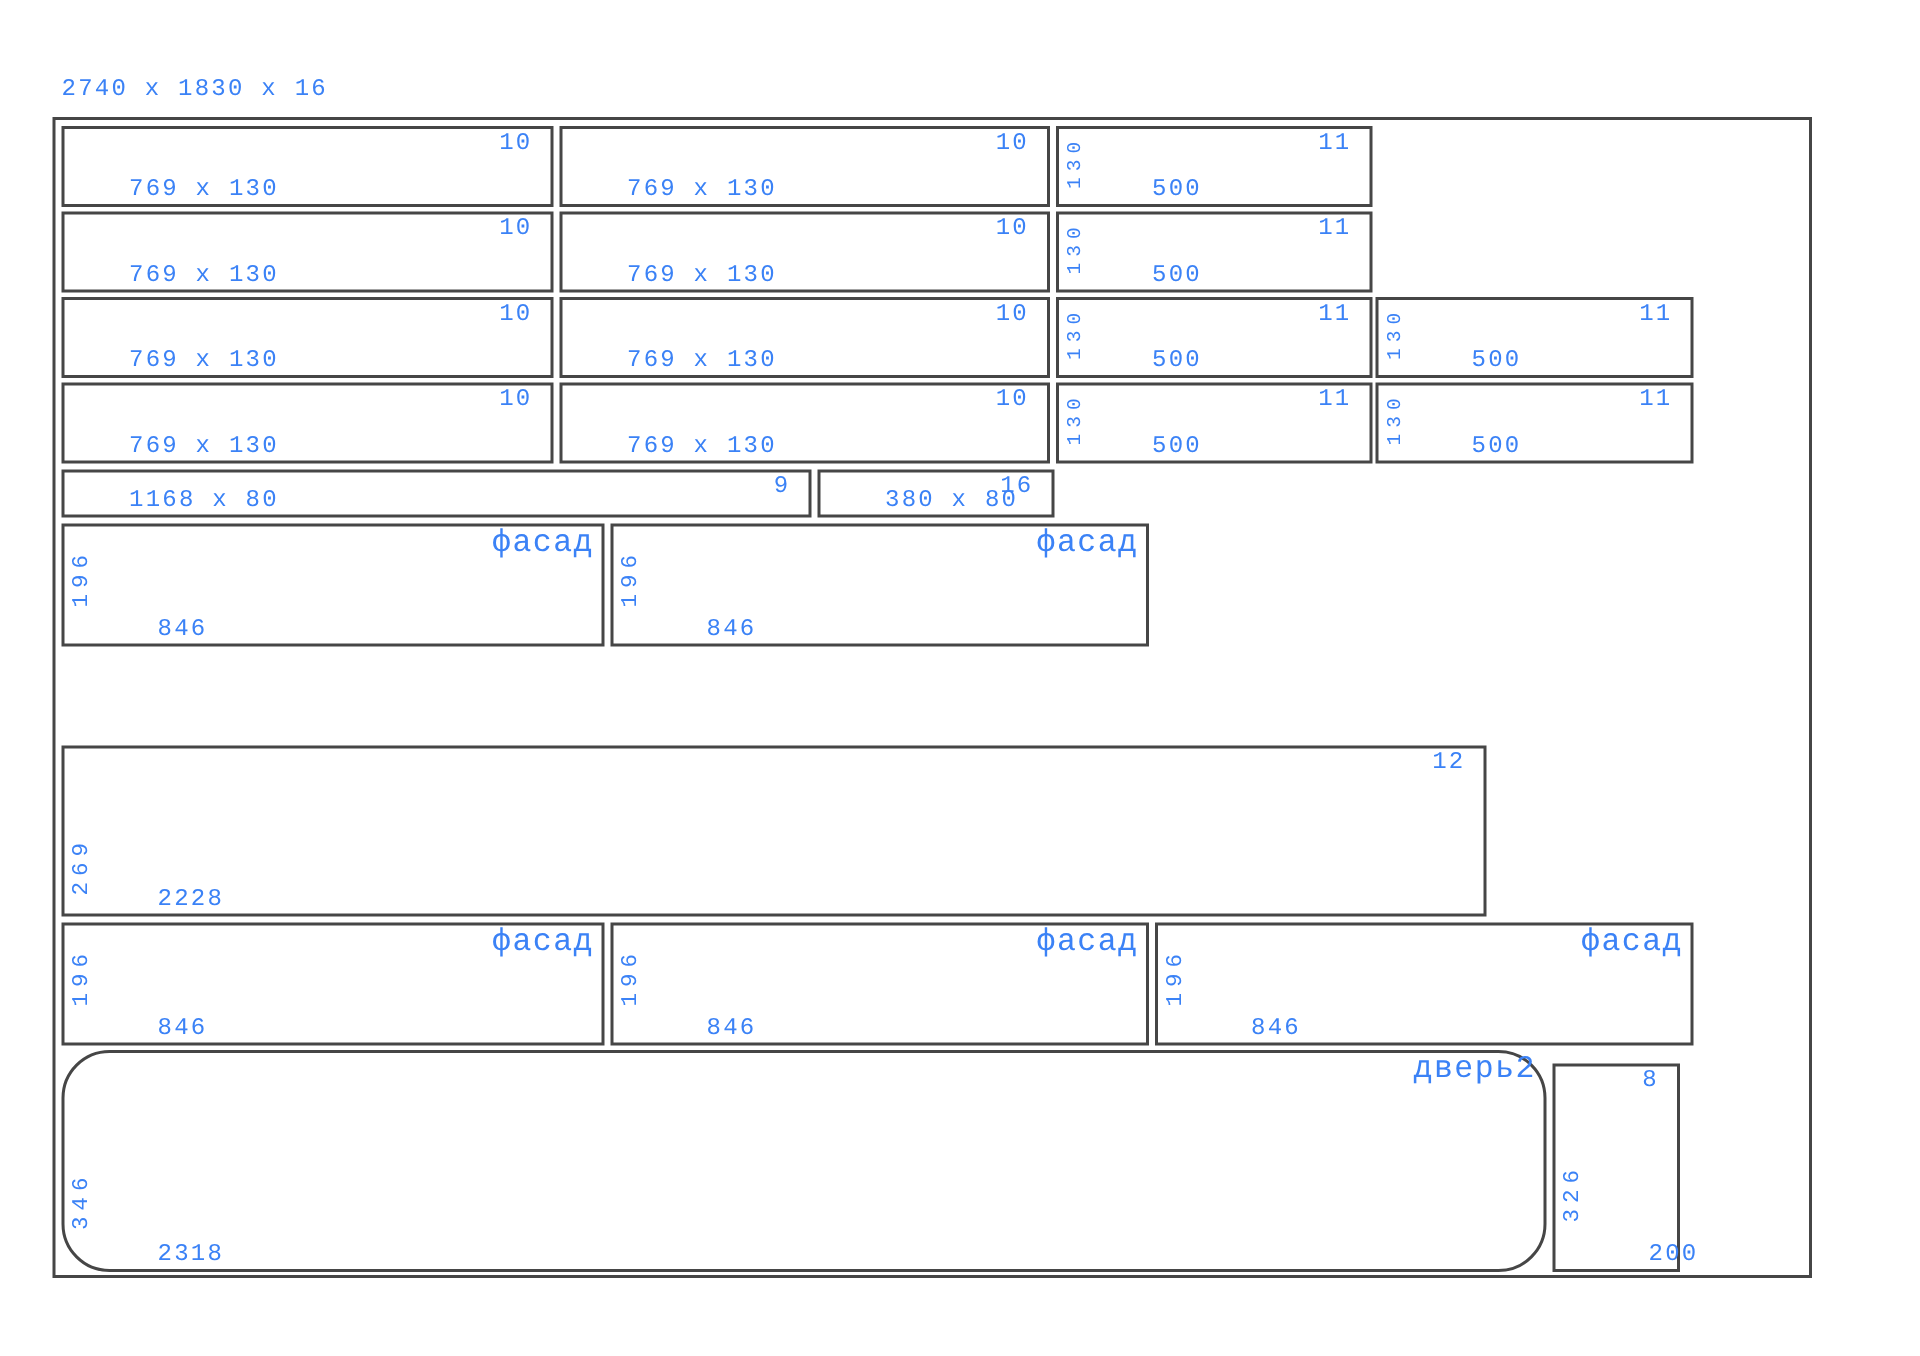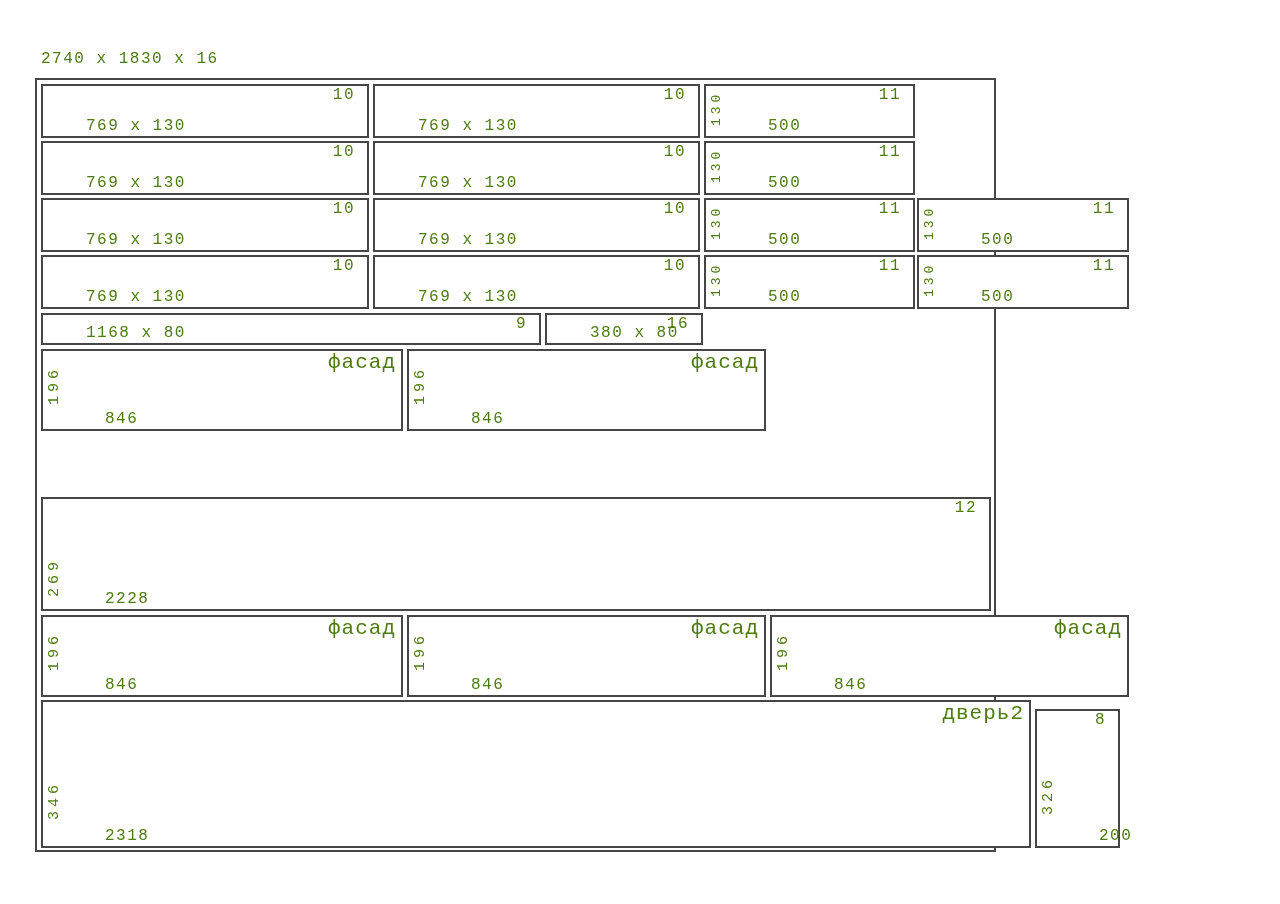"2740 x 1830 x 16" .page { color: #4d7c0f -> #3b82f6 }
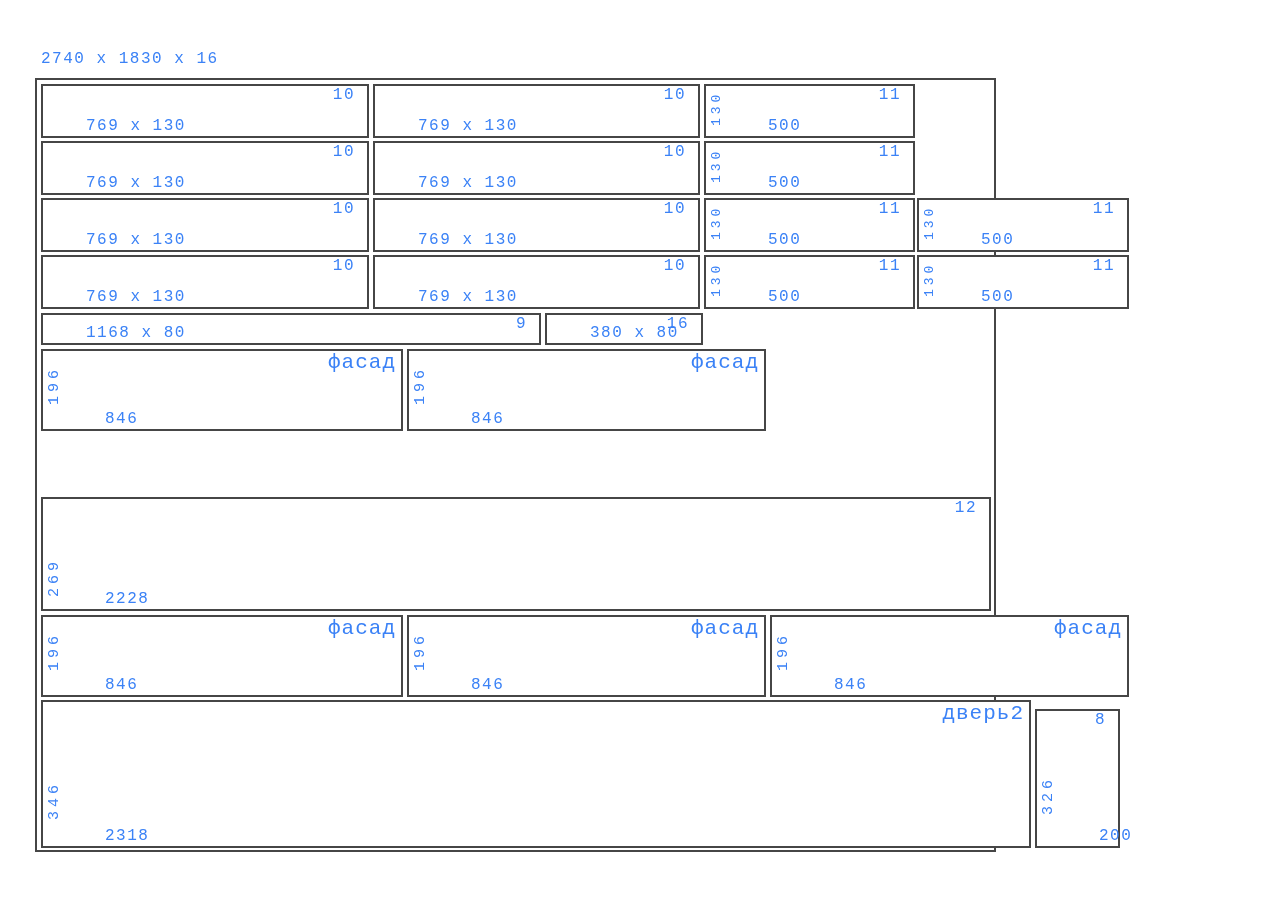"10" .sheet { width: 961px -> 1173px }
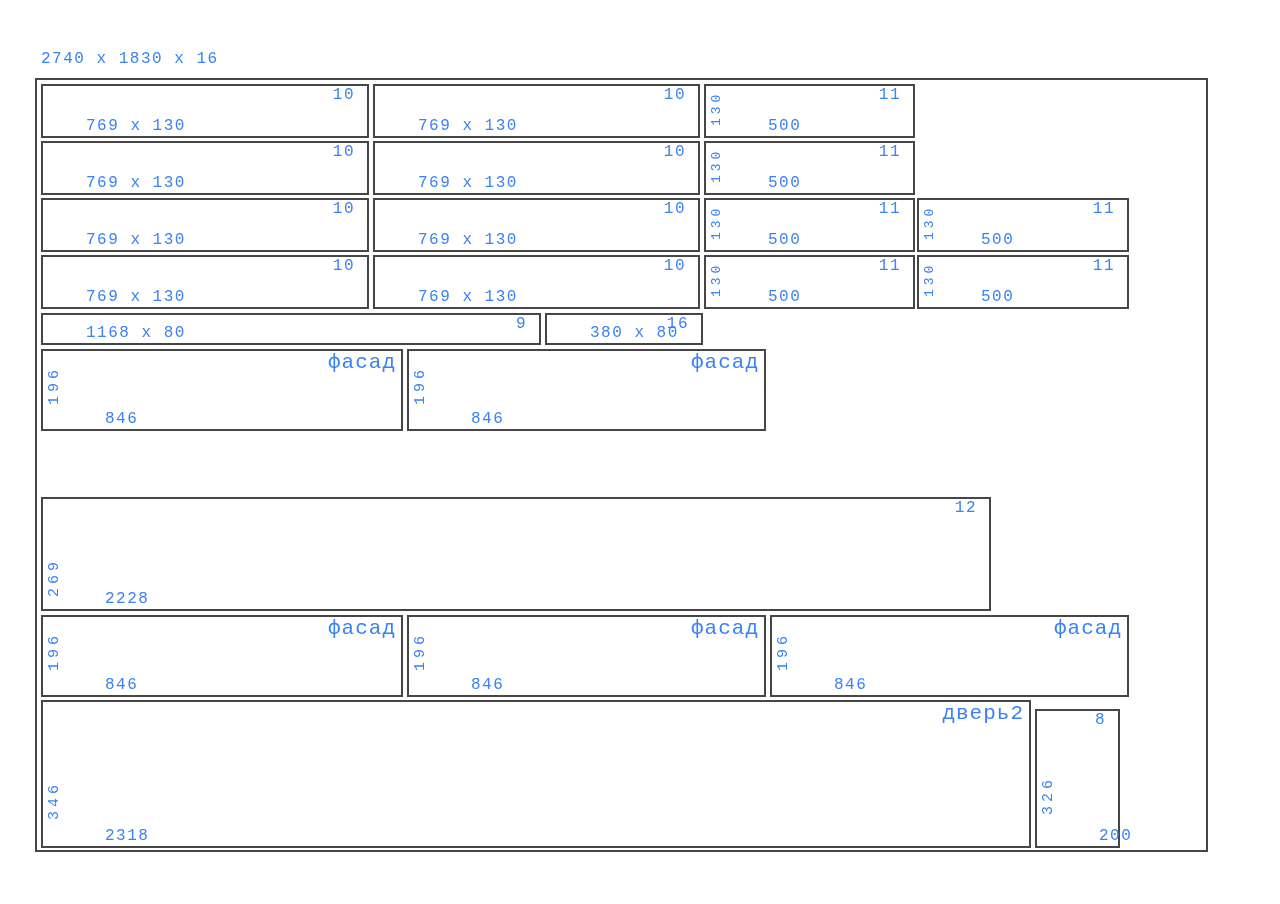"дверь2" div.piece { border-radius: none -> 32px }
